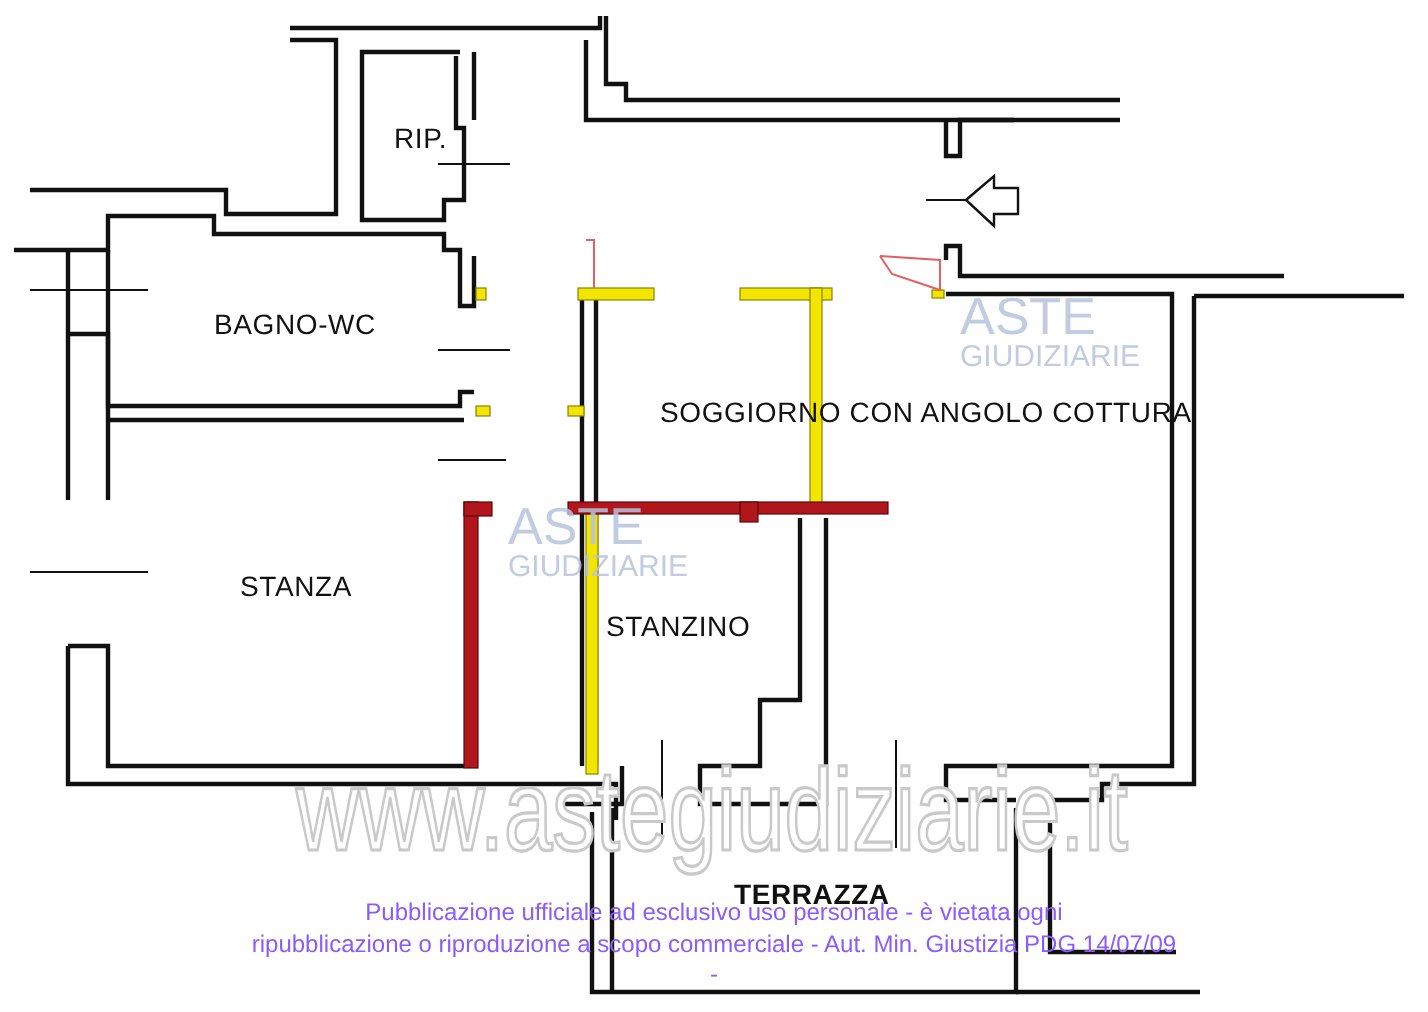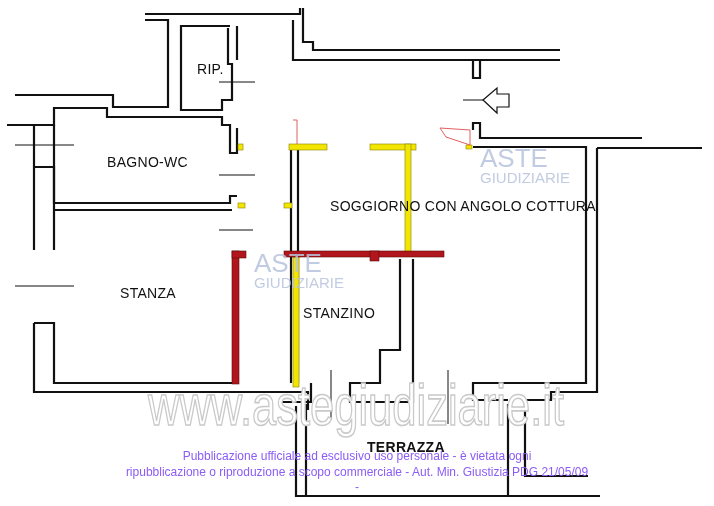"ripubblicazione o riproduzione a scopo" div.notice { text: 21/05/09 -> 14/07/09 }
